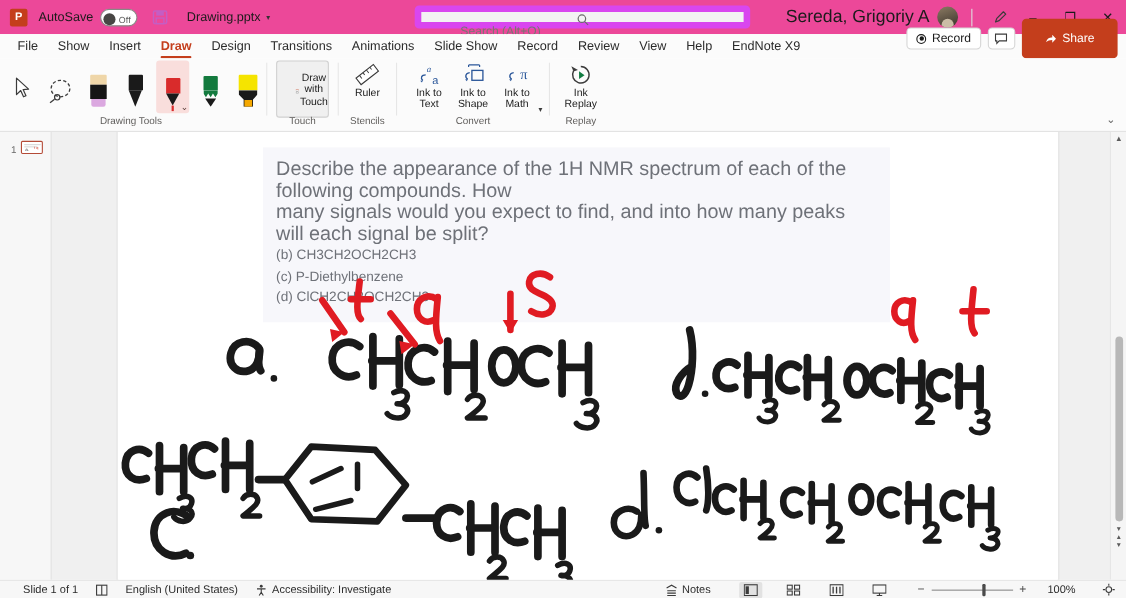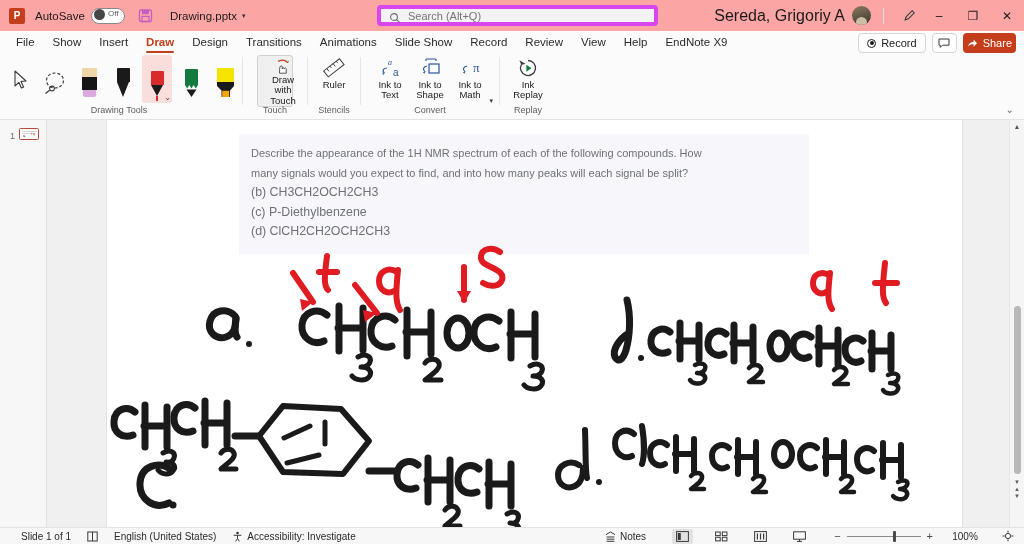"AutoSave" .titlebar { background: #fca5a5 -> #ec4899 }
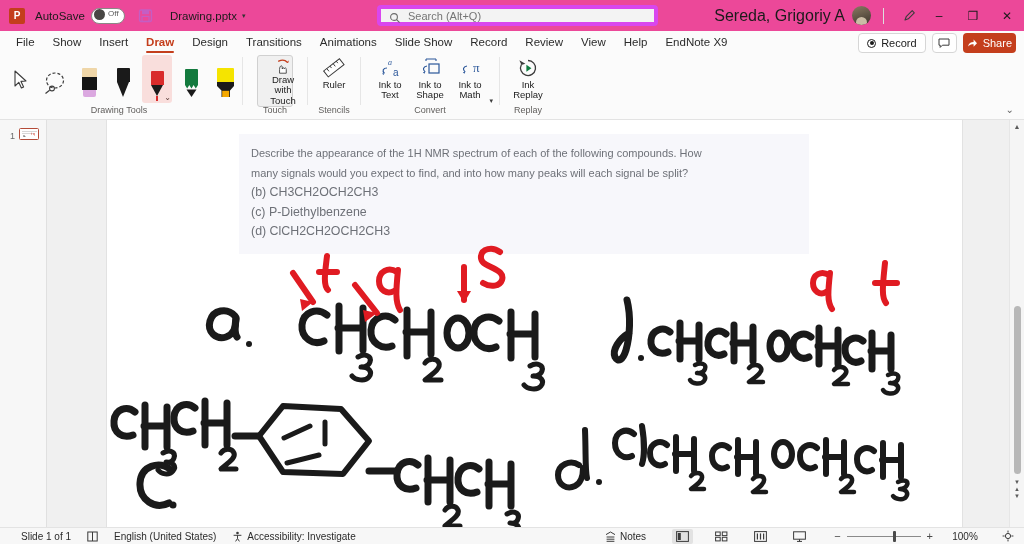"Off" .toggle { align-items: flex-start -> flex-end }
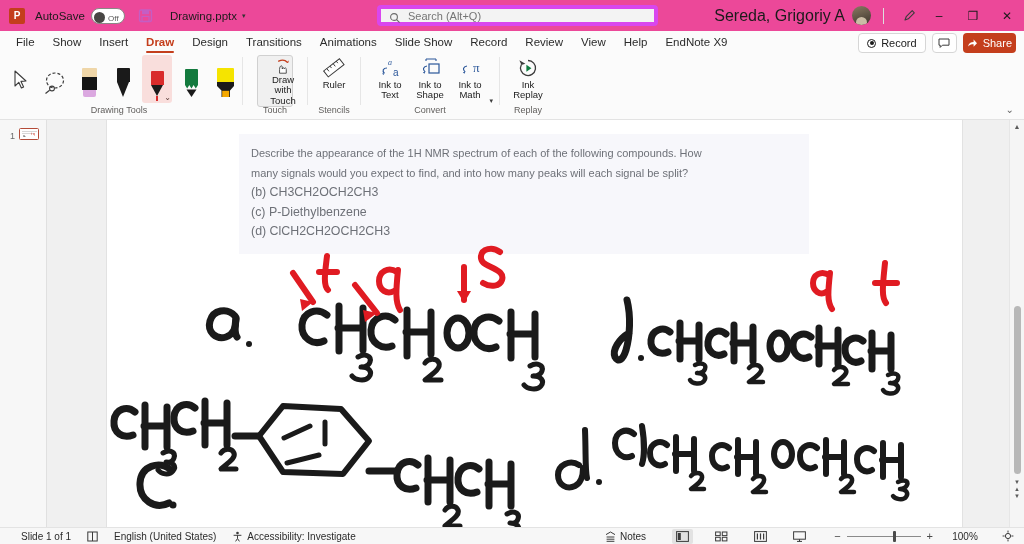"Search (Alt+Q)" .searchbox { border: 4px solid #d946ef -> 6px solid #d946ef; flex-direction: none -> column; width: 281px -> 305px }
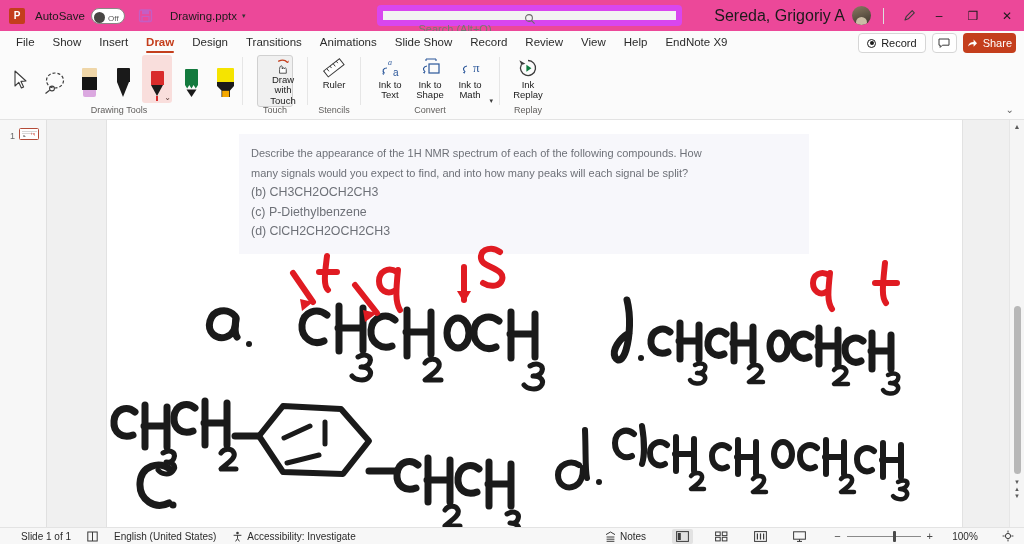"Share" .share-btn { height: 20px -> 36px; padding: 0 4px -> 0 21px }
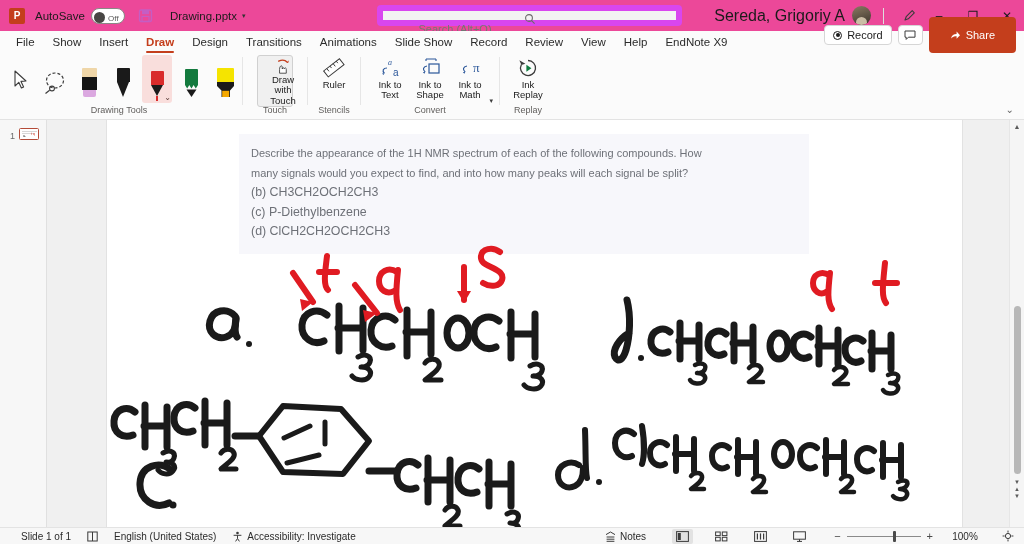"Draw with Touch" .drawtouch { flex-direction: column -> row; width: 36px -> 48px }
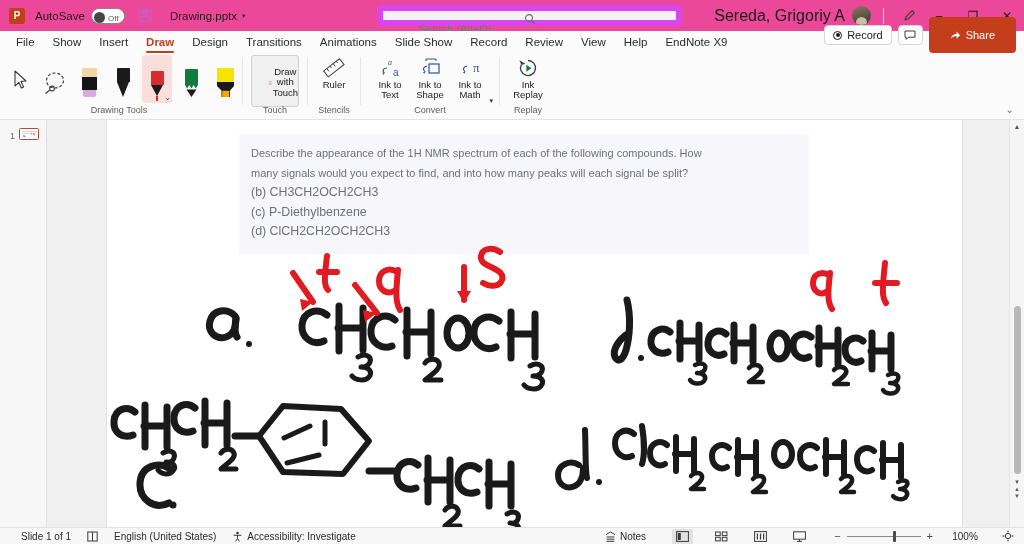"Describe the appearance of the" .qline { font-size: 11px -> 18px }
